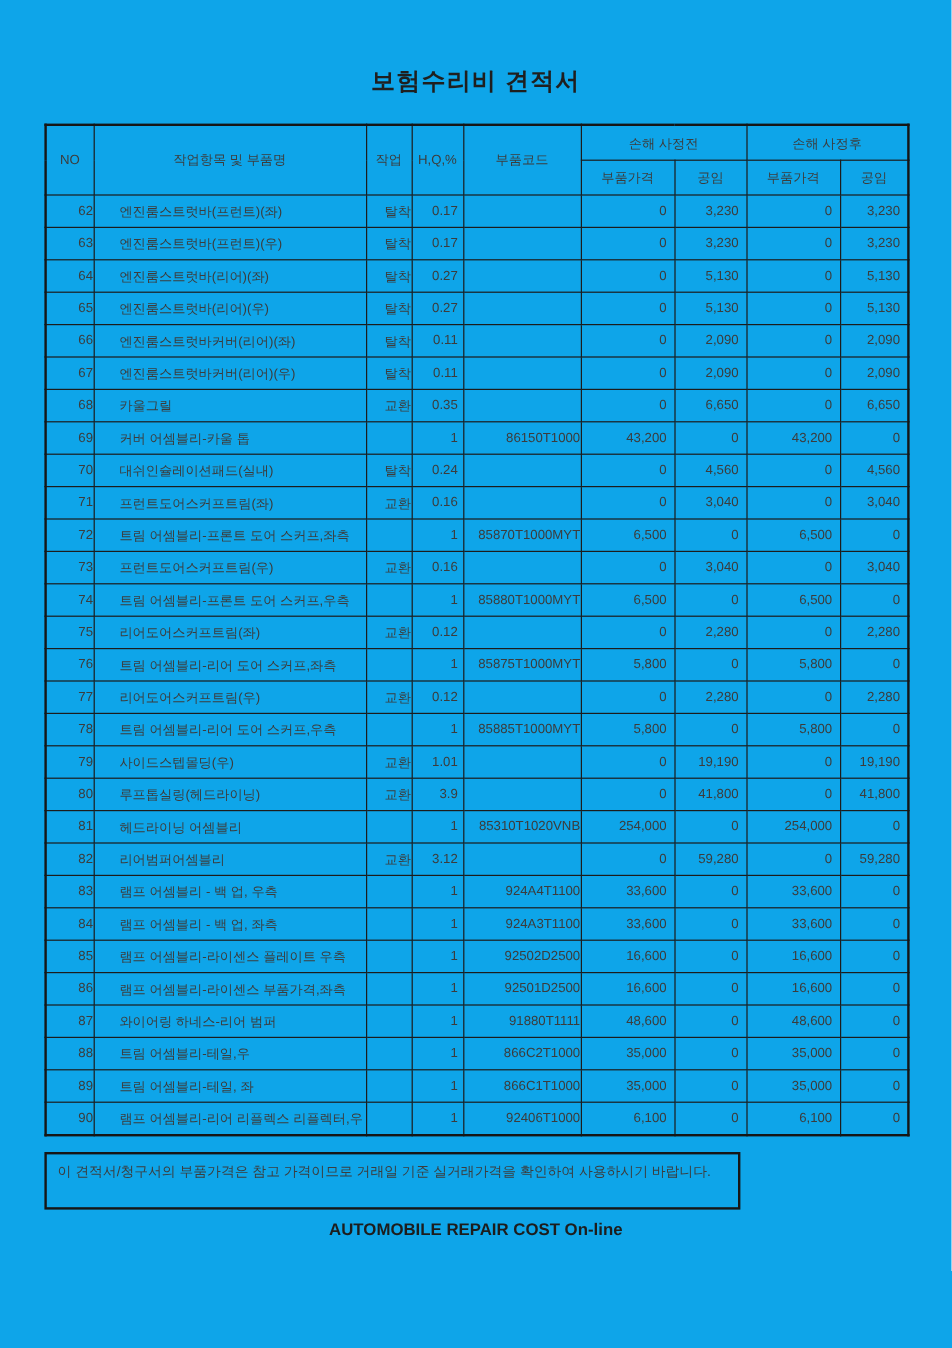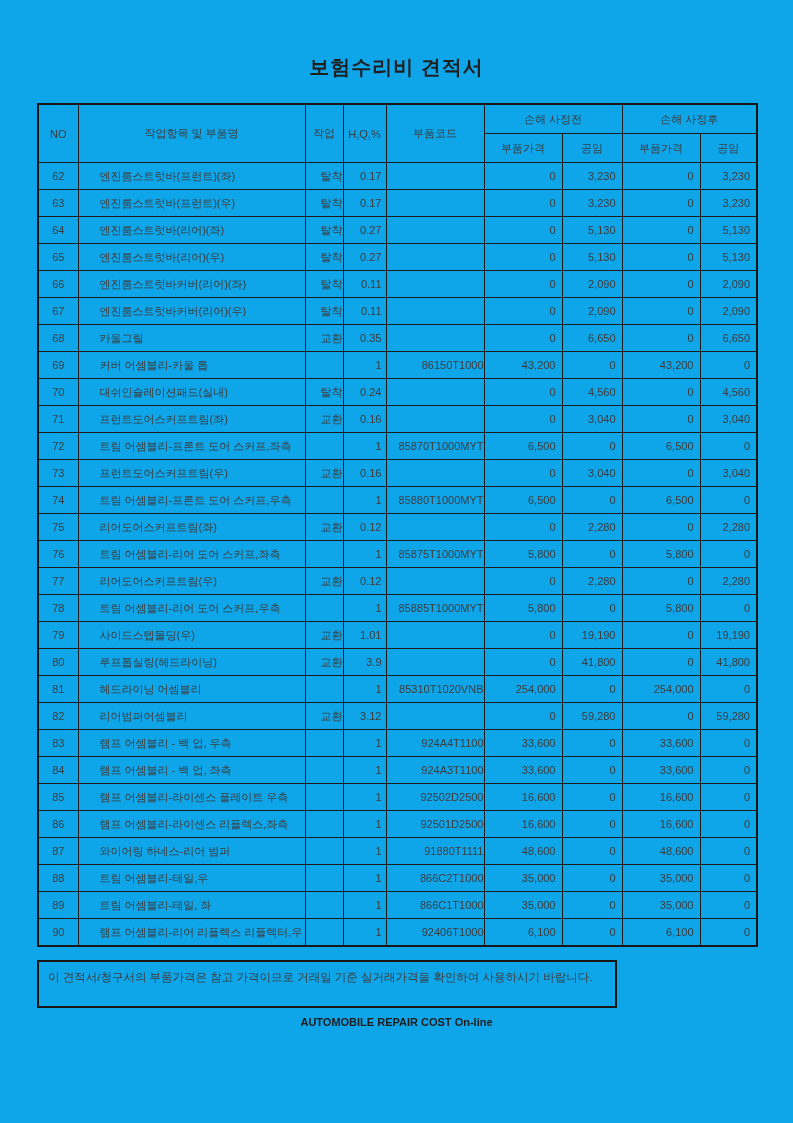"62" .col-no { text-align: center -> right }
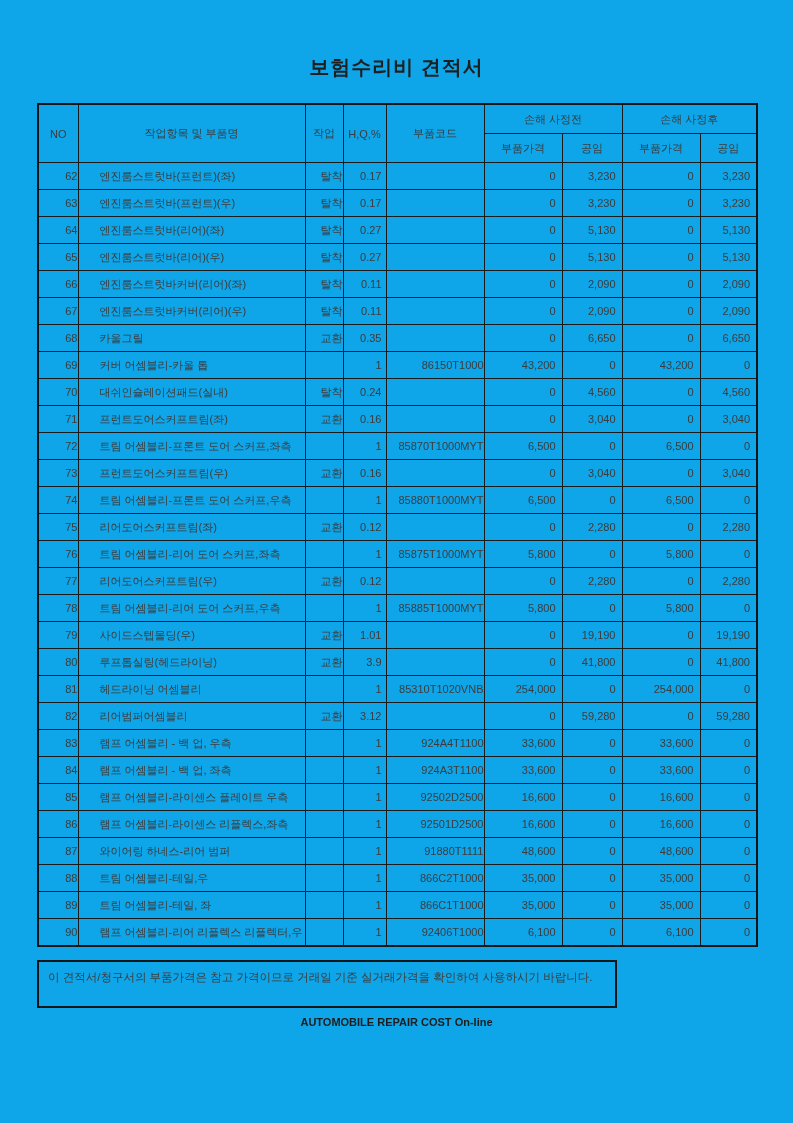"램프 어셈블리-라이센스 리플렉스,좌측" td.col-item { text: 리플렉스,좌측 -> 부품가격,좌측 }
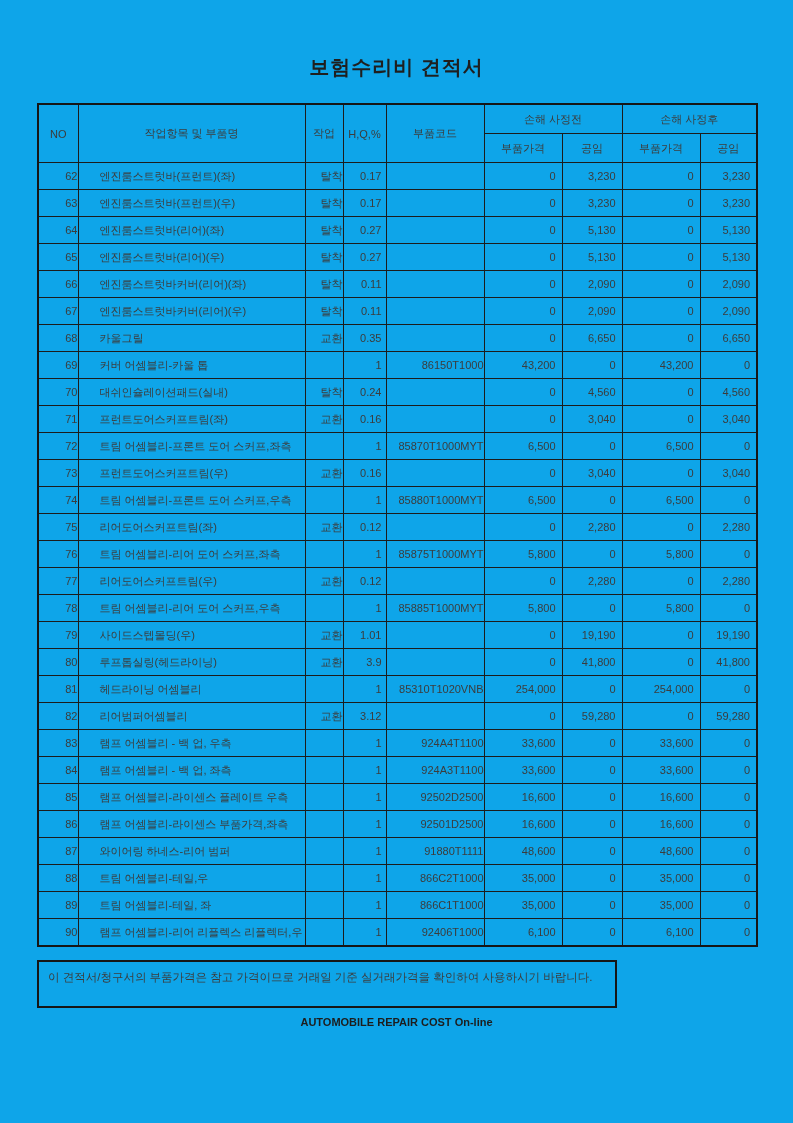"AUTOMOBILE REPAIR COST On-line" .brand { font-size: 11px -> 14px }
